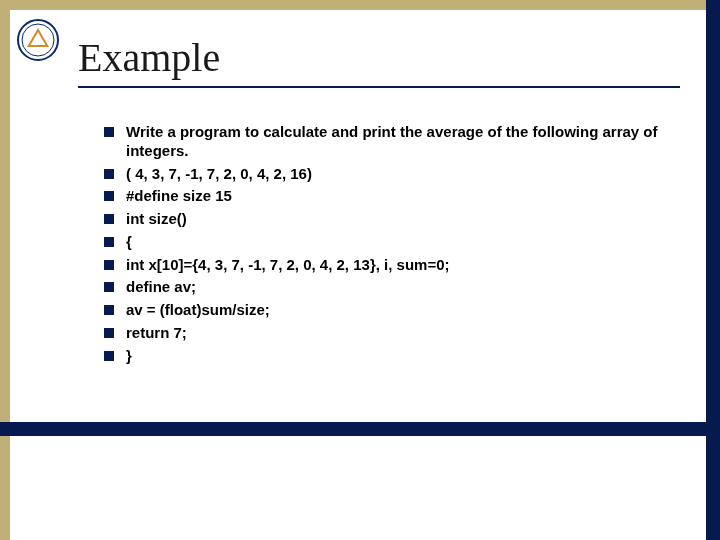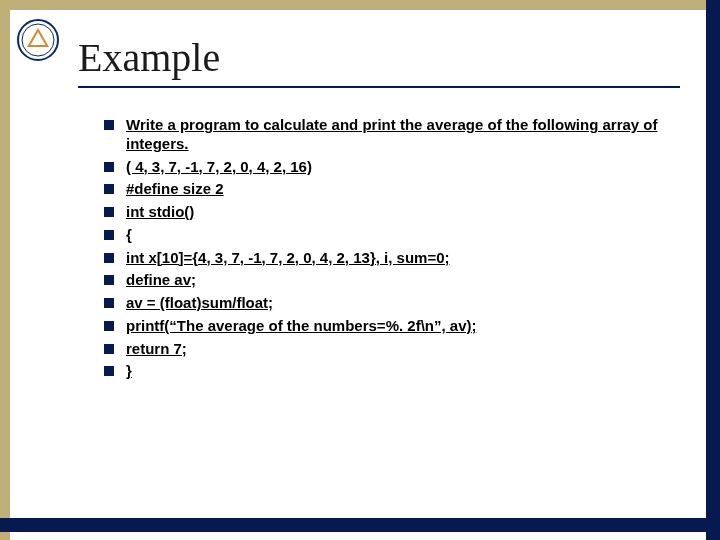"Example" .slide { height: 532px -> 436px }
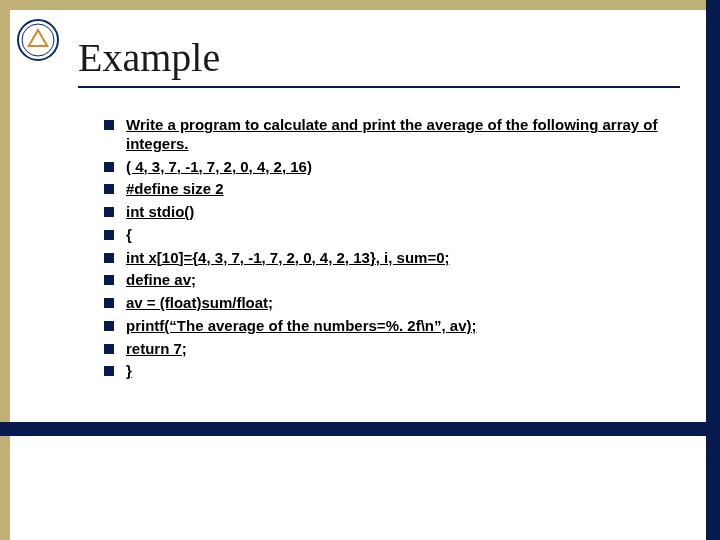"Write a program to calculate" .content { text-decoration: underline -> none; top: 116px -> 123px }
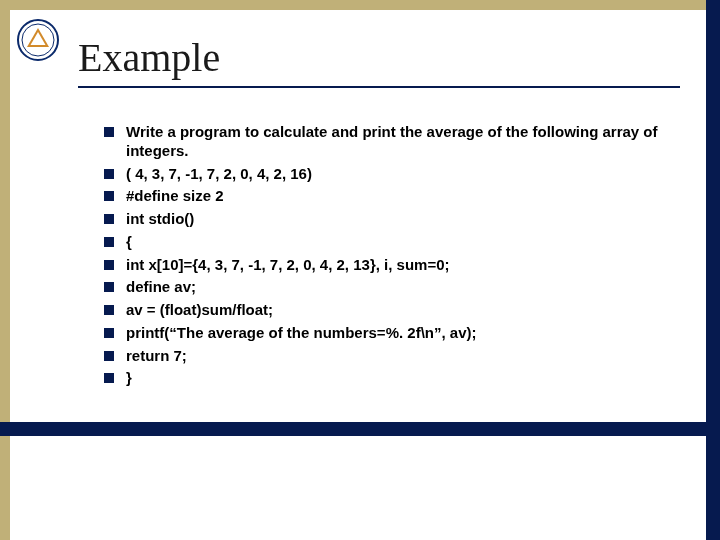"#define size 2" span { text: 2 -> 15 }
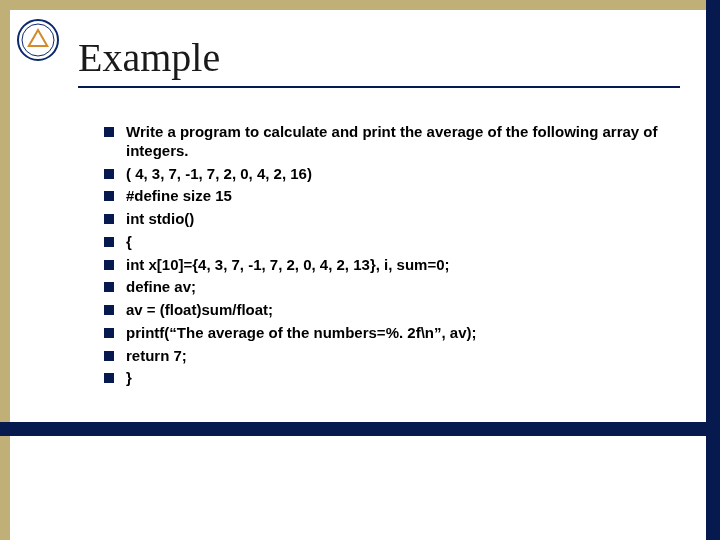"int stdio()" span { text: stdio -> size }
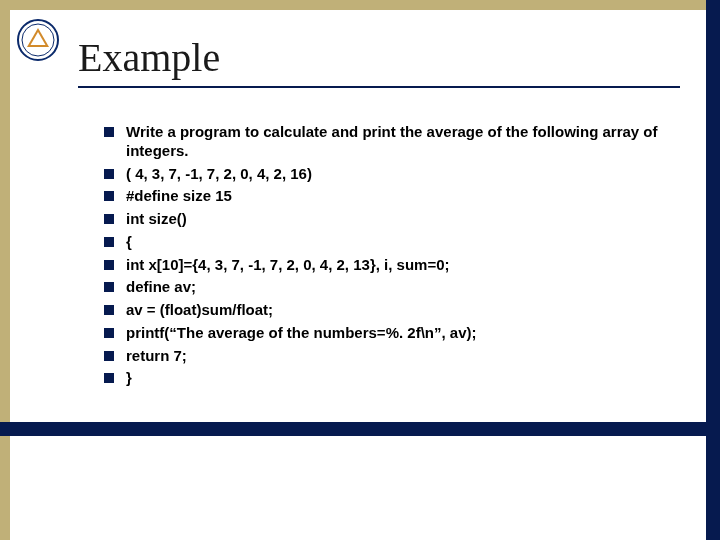"av = (float)sum/float;" span { text: sum/float -> sum/size }
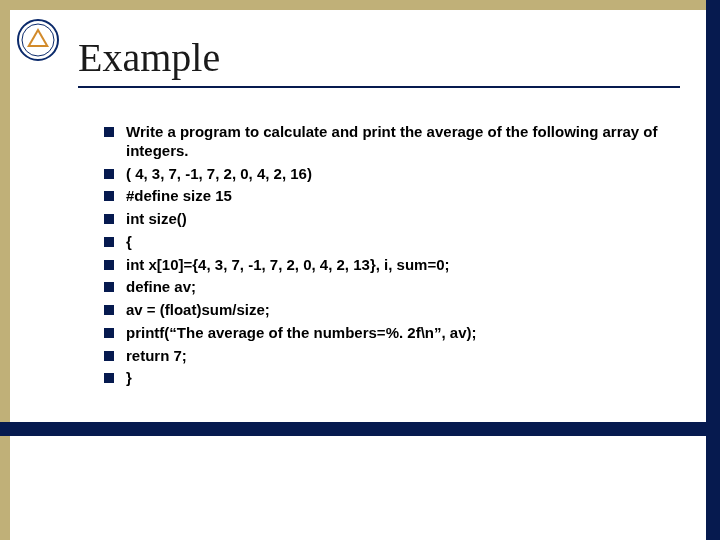"printf(“The average of the numbers=%." div.li { html: <div><span>printf(“The average of the numbers=%. 2f\n”, av);</span></div> -> none }
